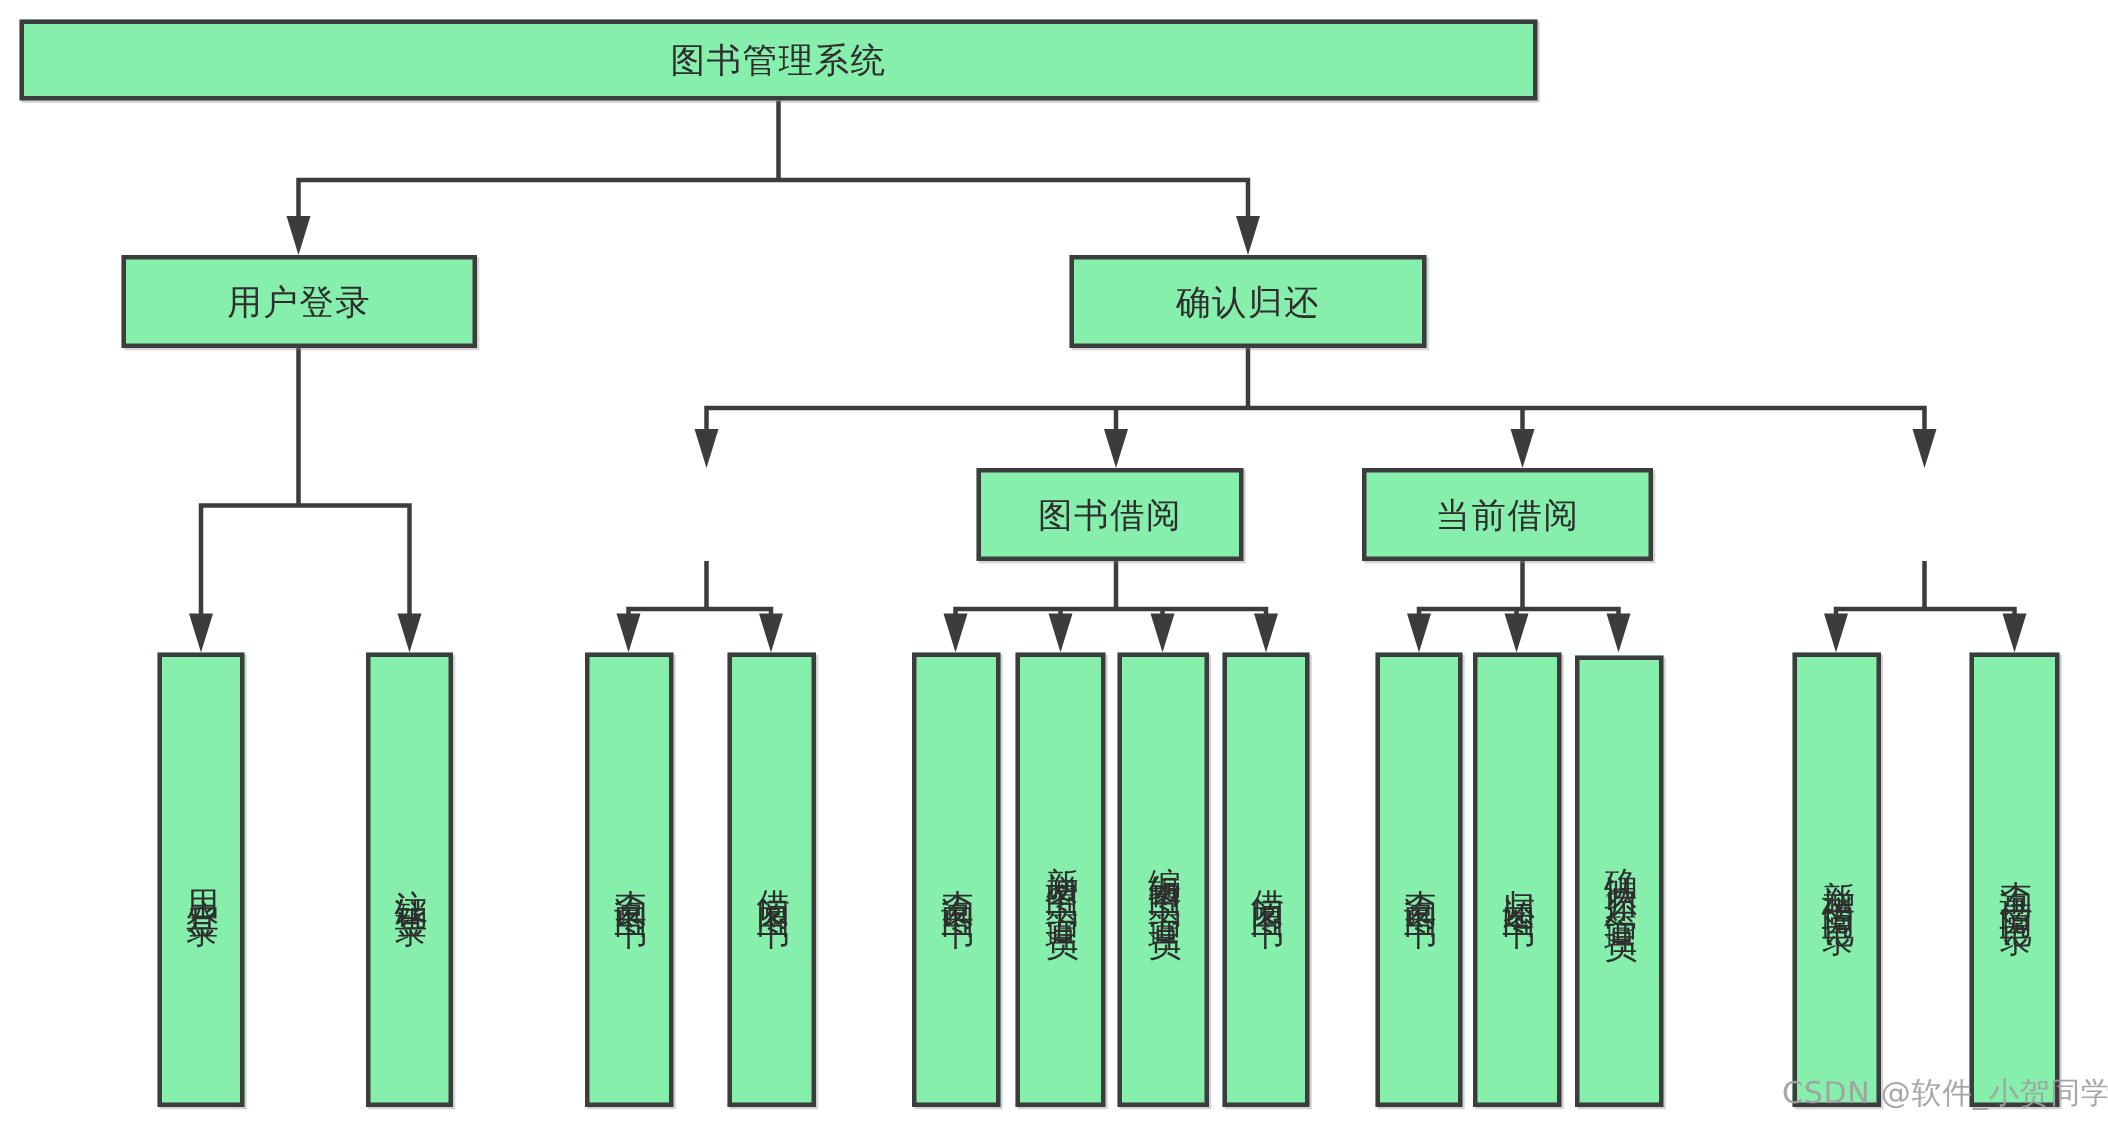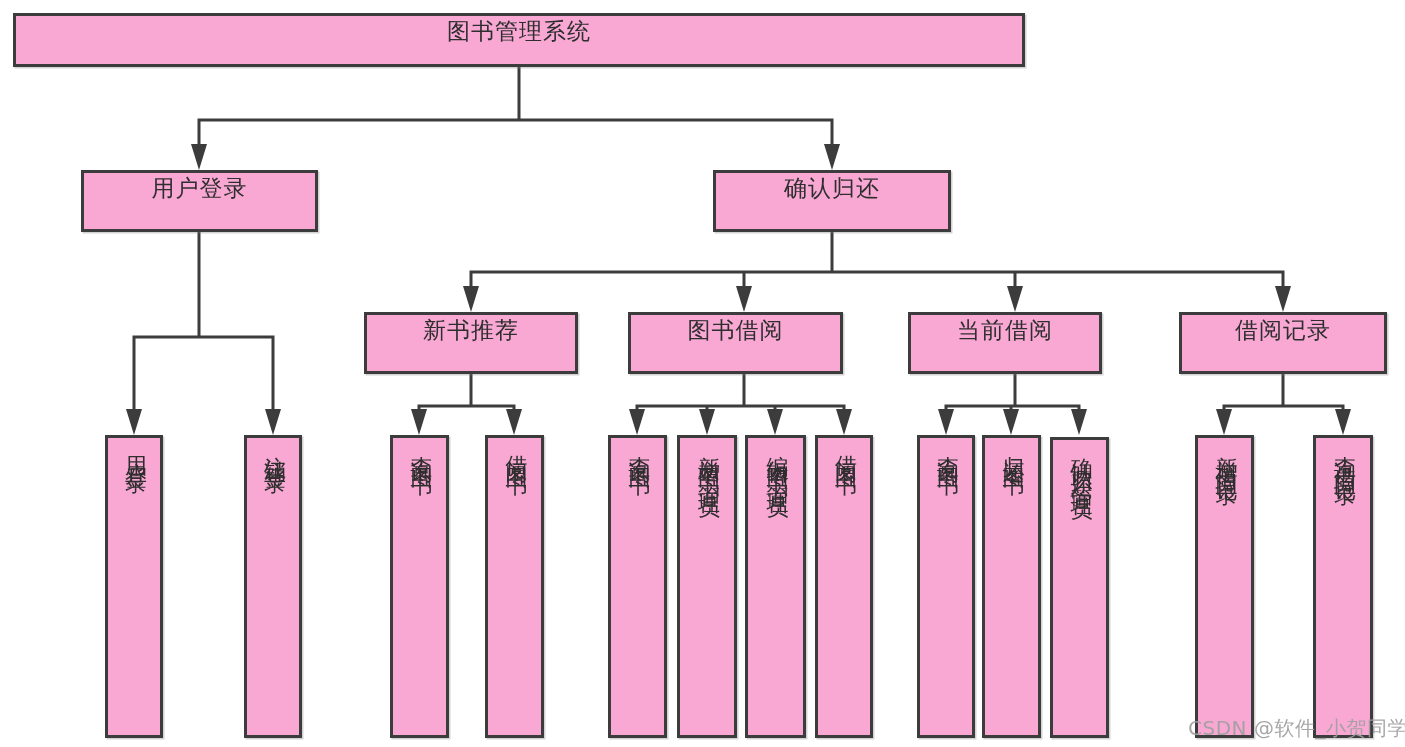"图书管理系统" .node { align-items: flex-start -> center; background: #f9a8d4 -> #86efac; font-family: Liberation Mono, monospace -> none }
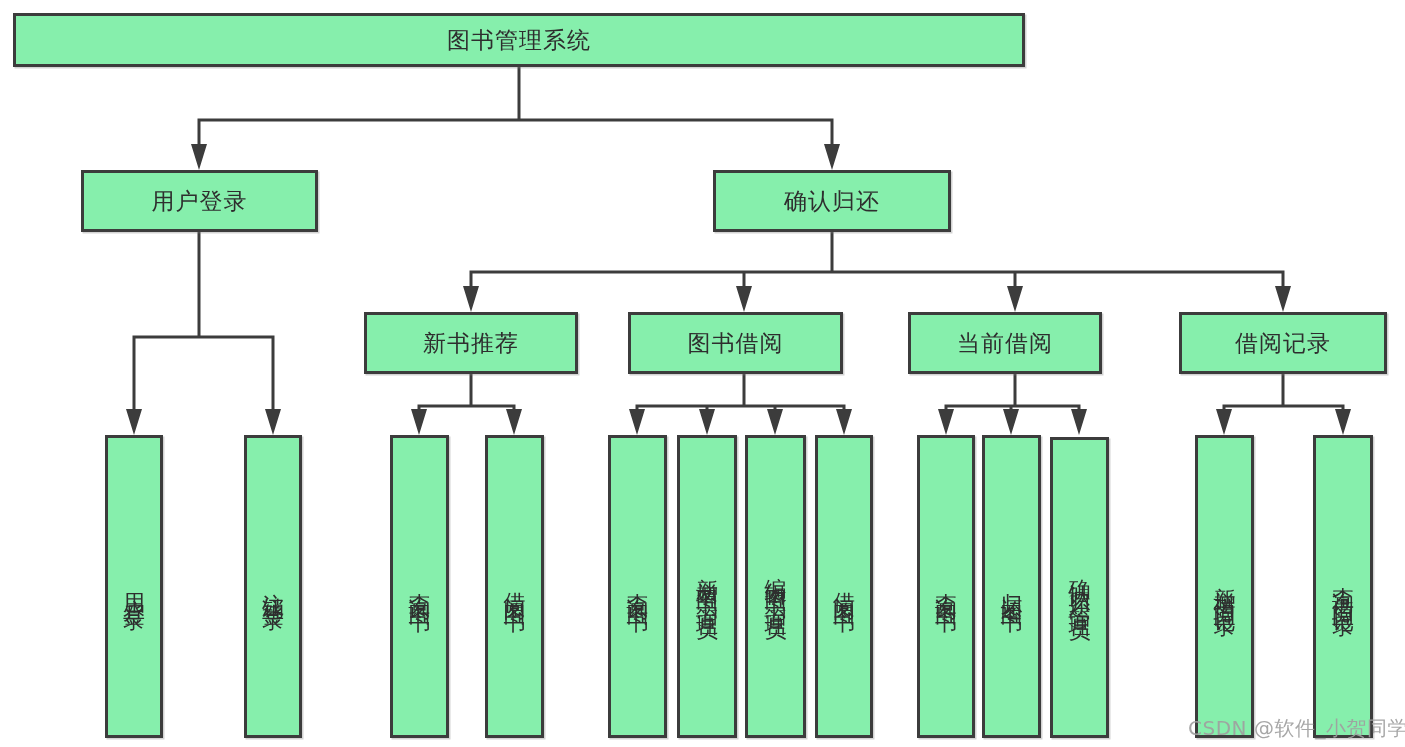"新书推荐" div.node { html: <div> <span>新书推荐</span> </div> -> none }
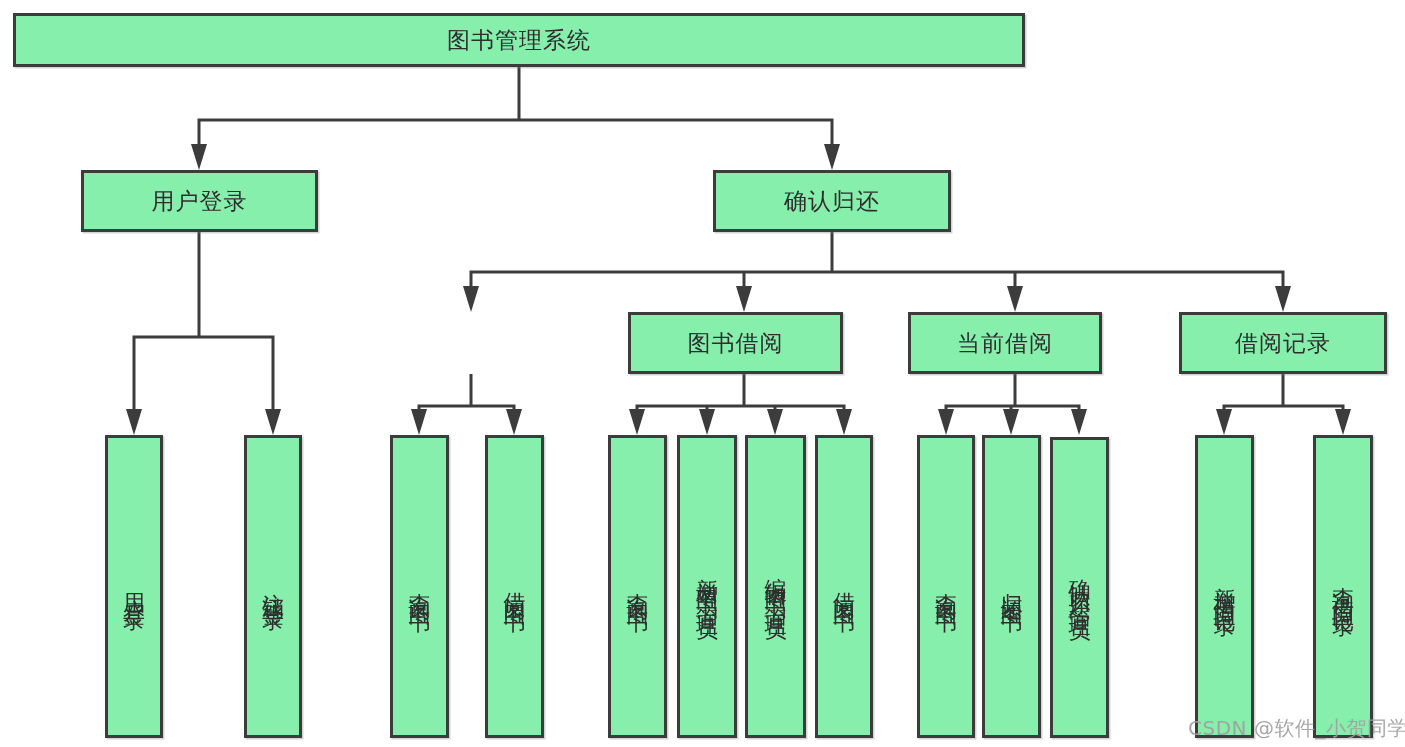"图书借阅" div.node { left: 628px -> 651px; width: 215px -> 178px }
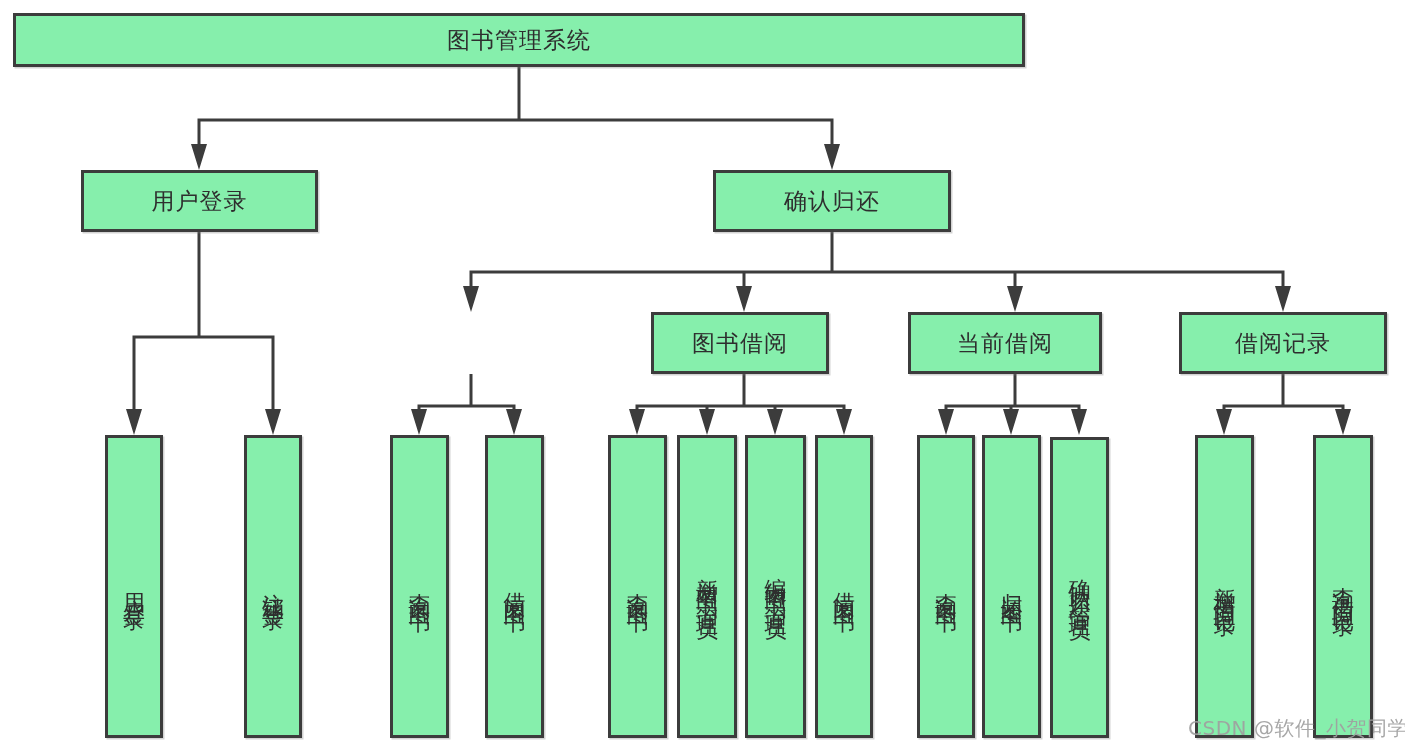"借阅记录" div.node { html: <div> <span>借阅记录</span> </div> -> none }
